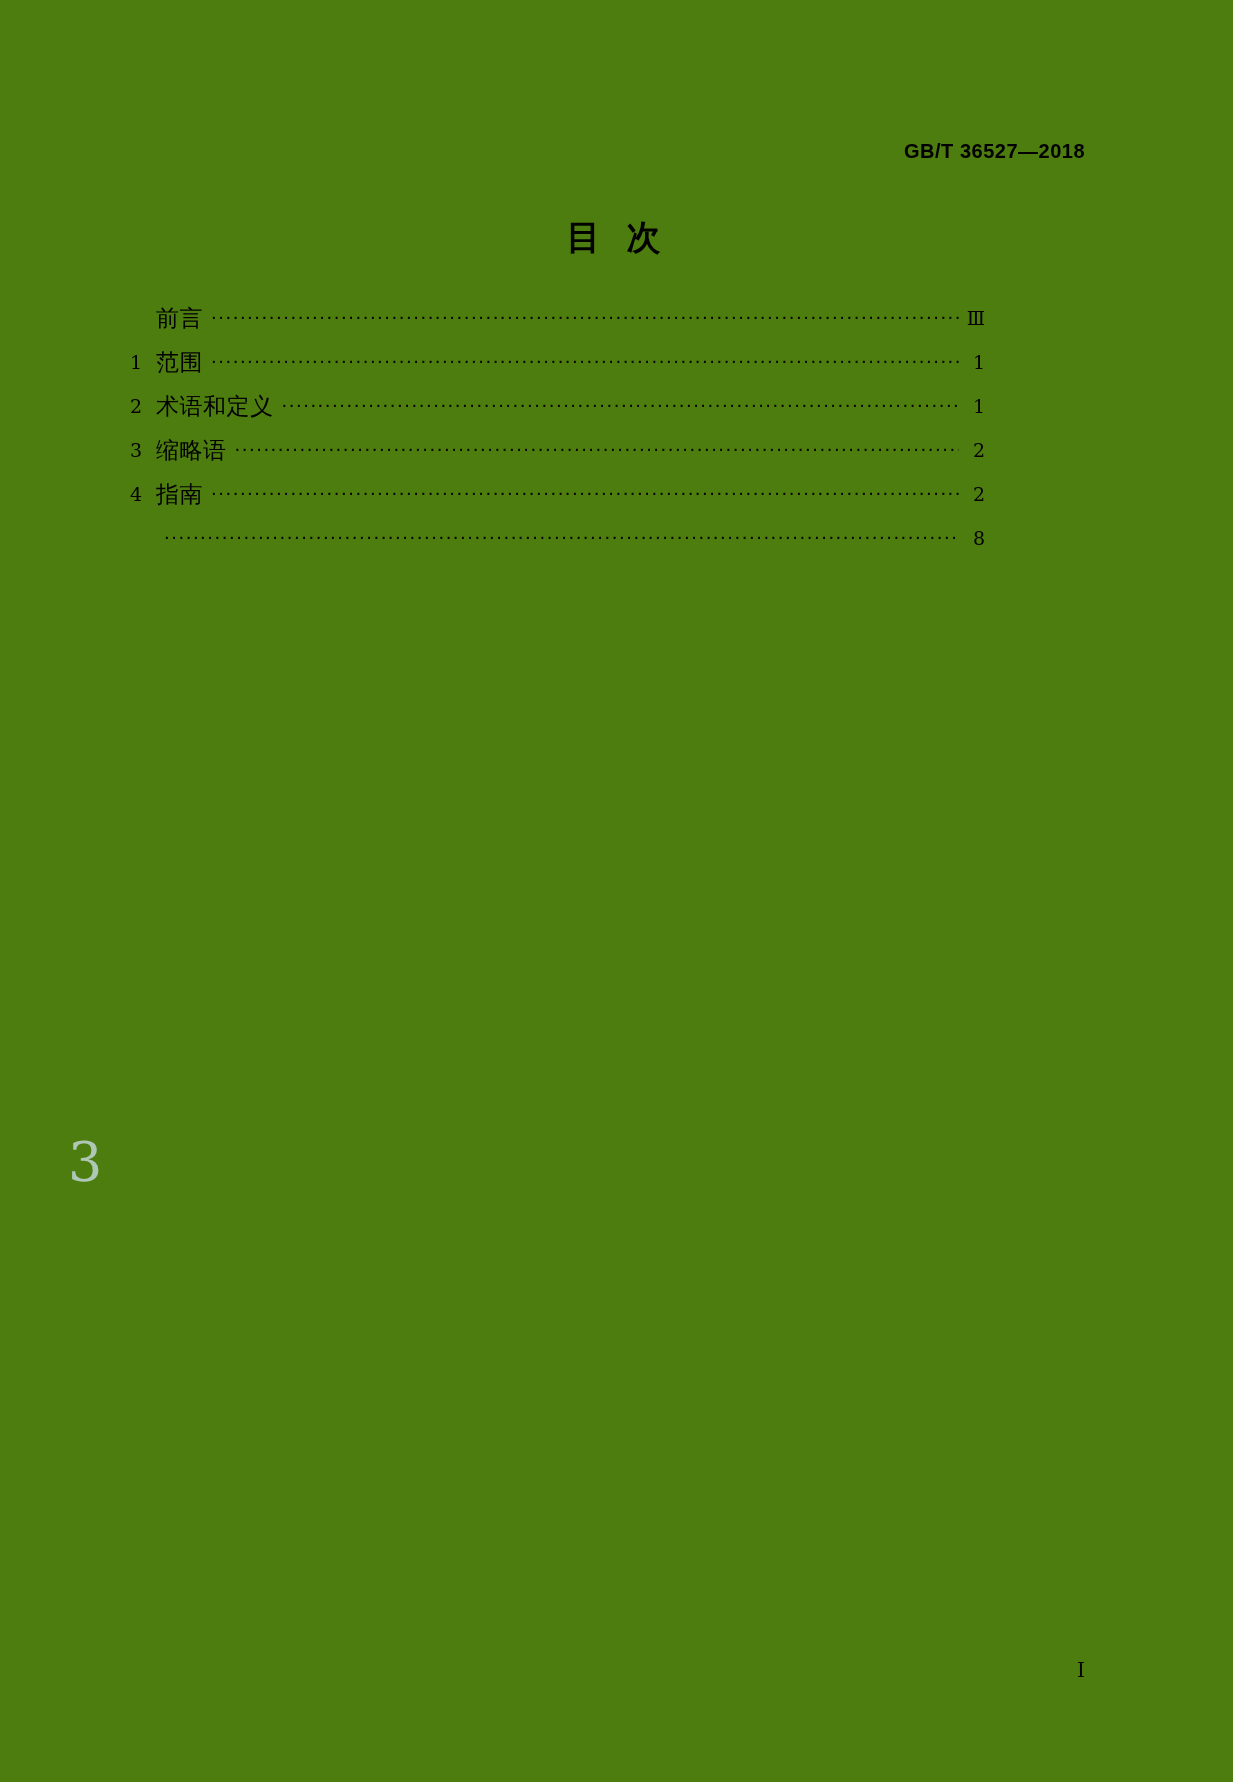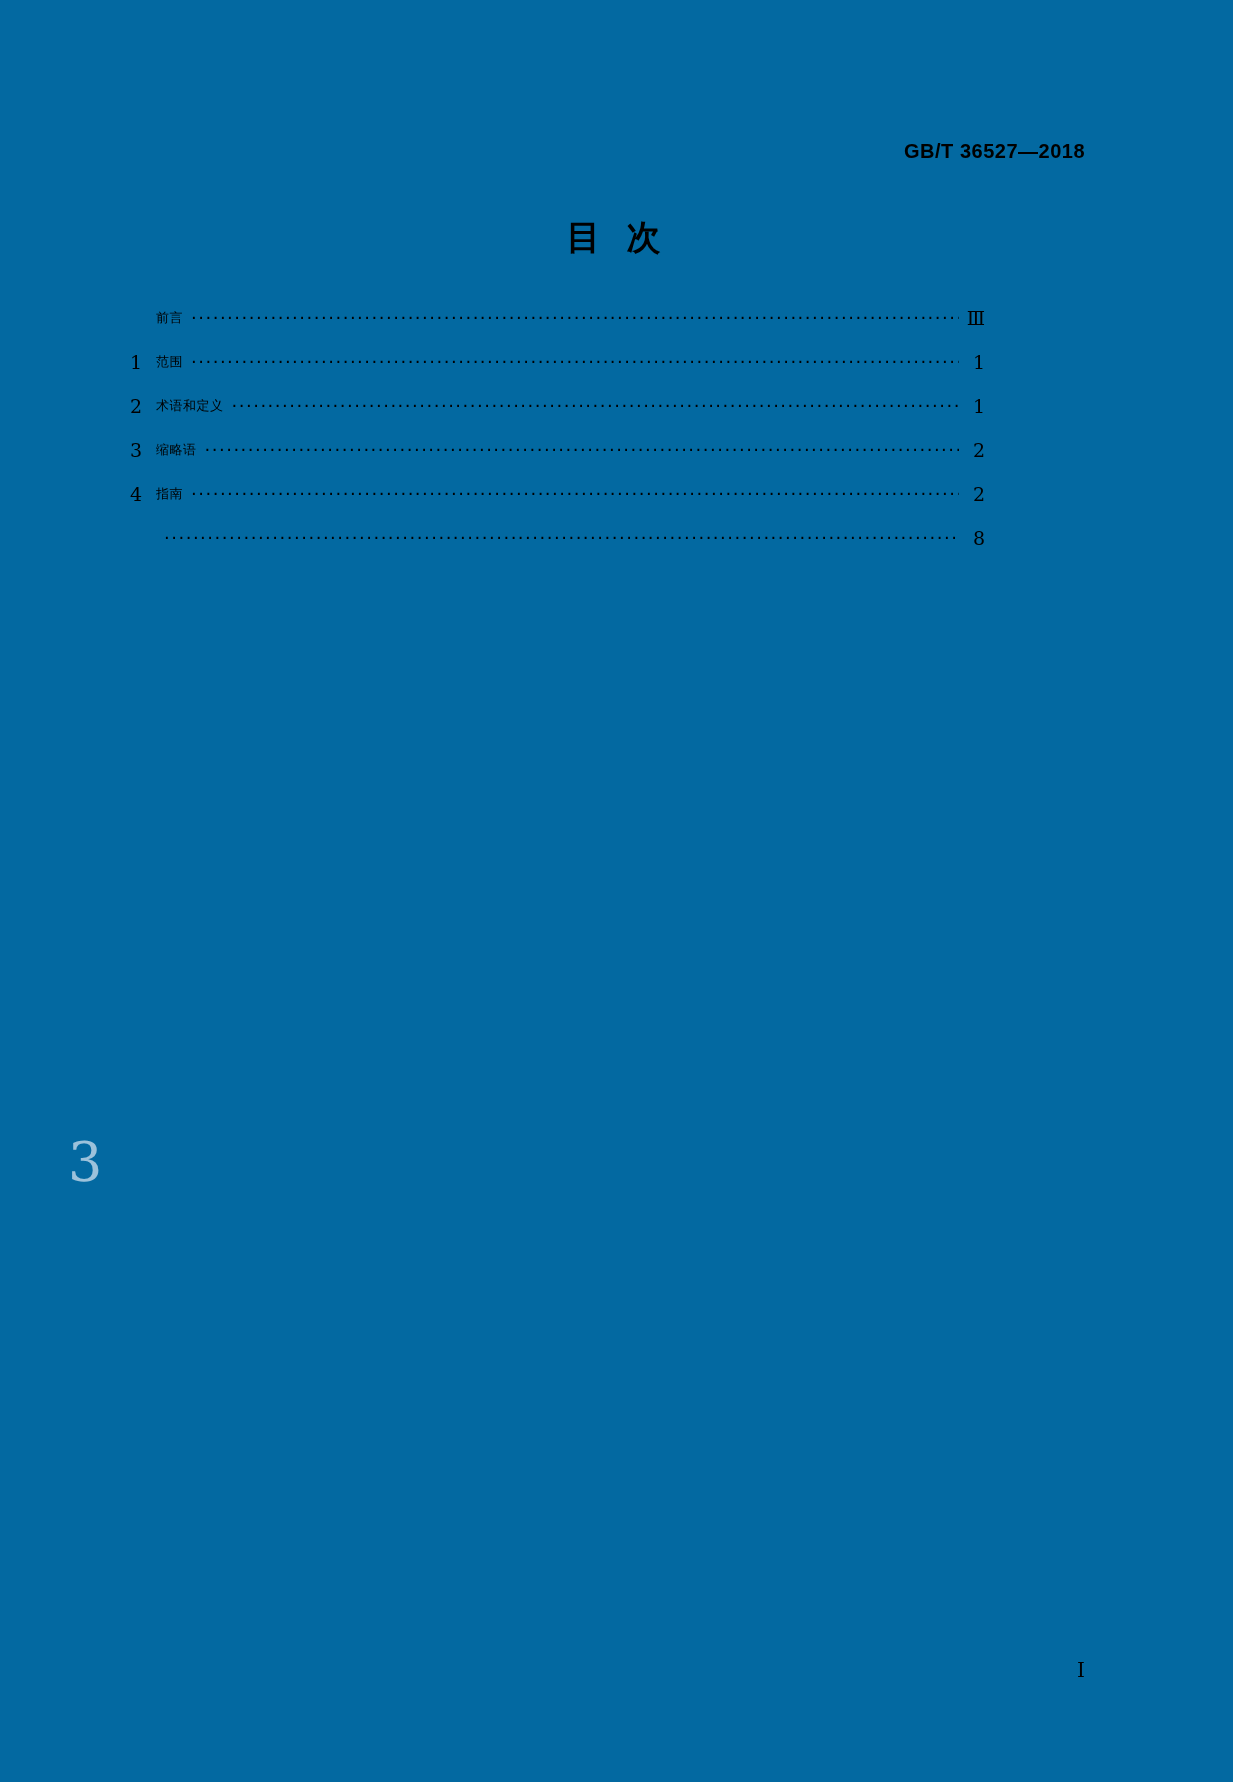"GB/T 36527—2018" .page { background: #0369a1 -> #4d7c0f }
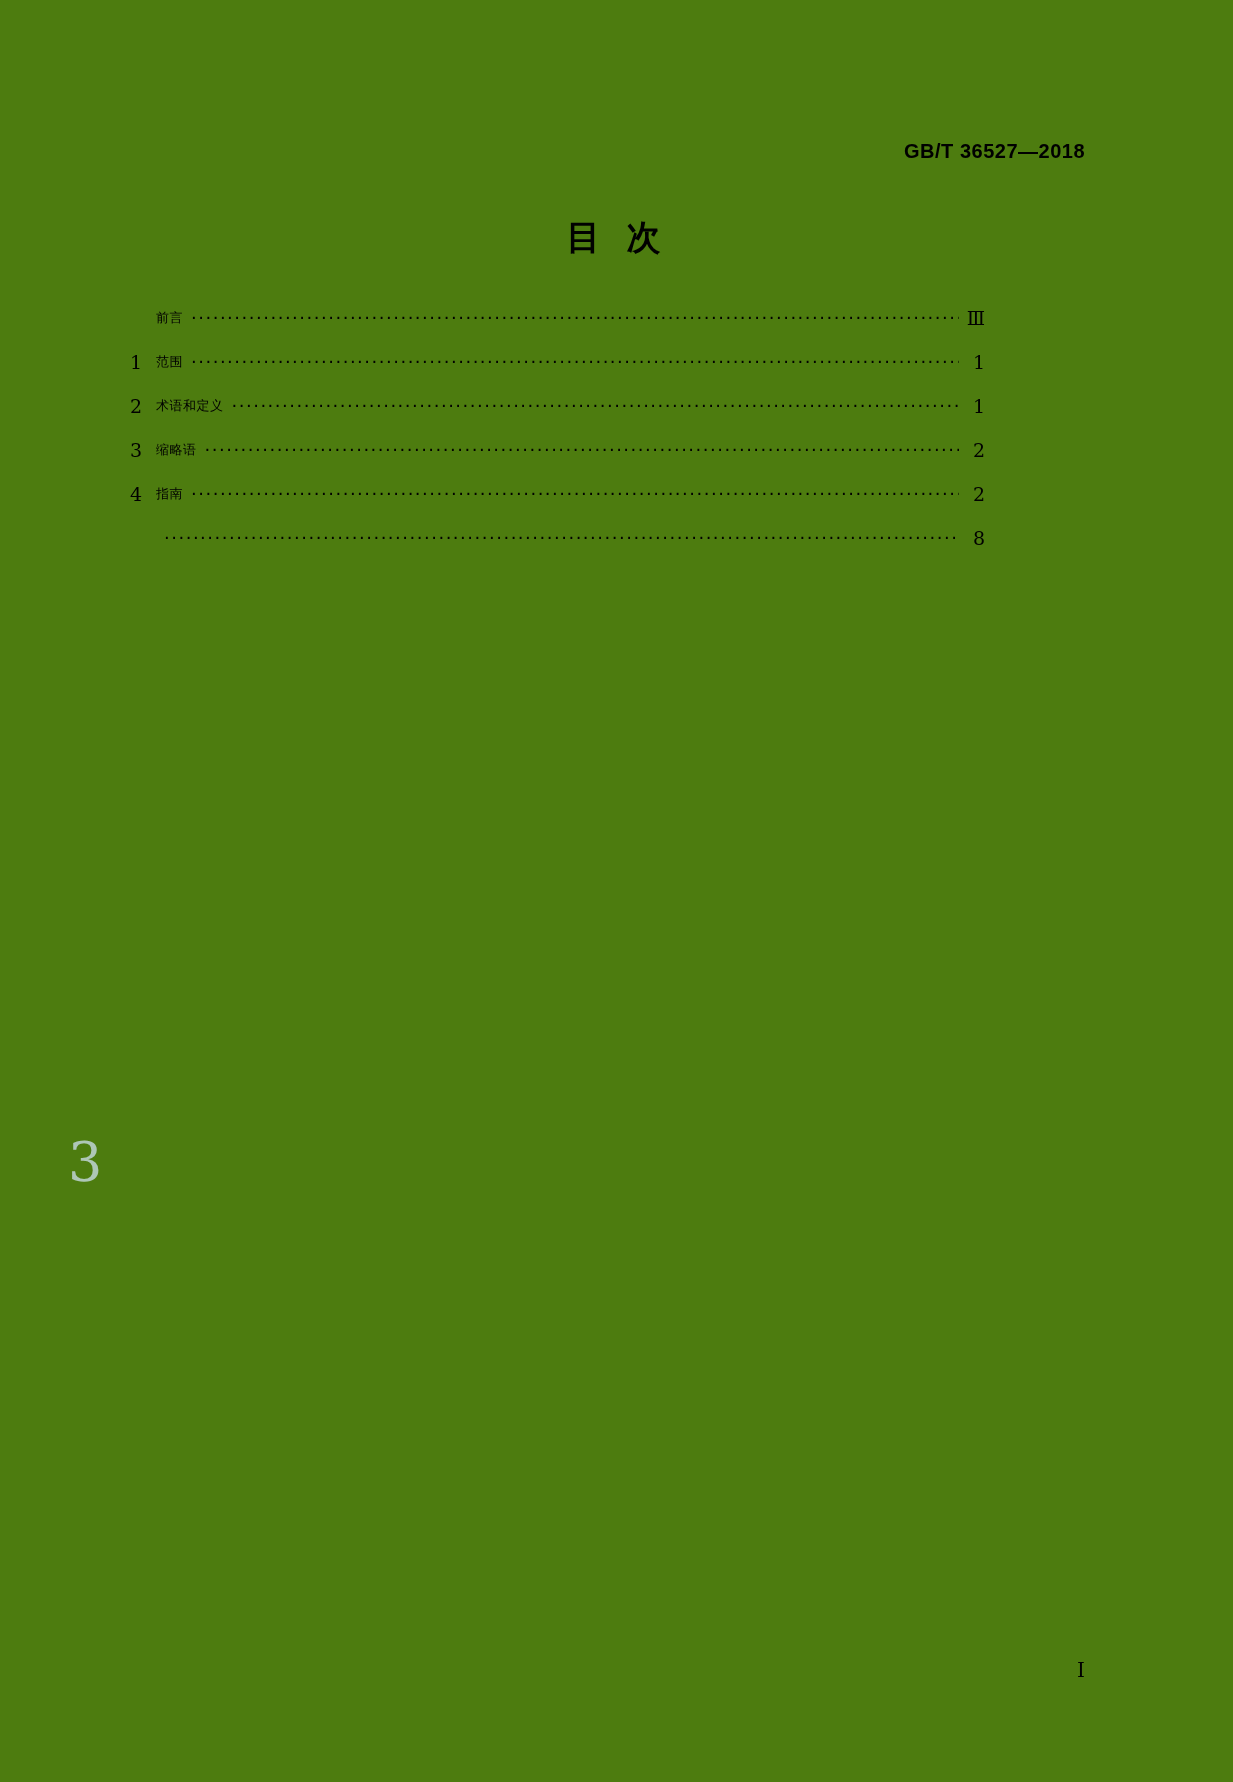"前言" .toc-label { font-size: 13px -> 23px }
